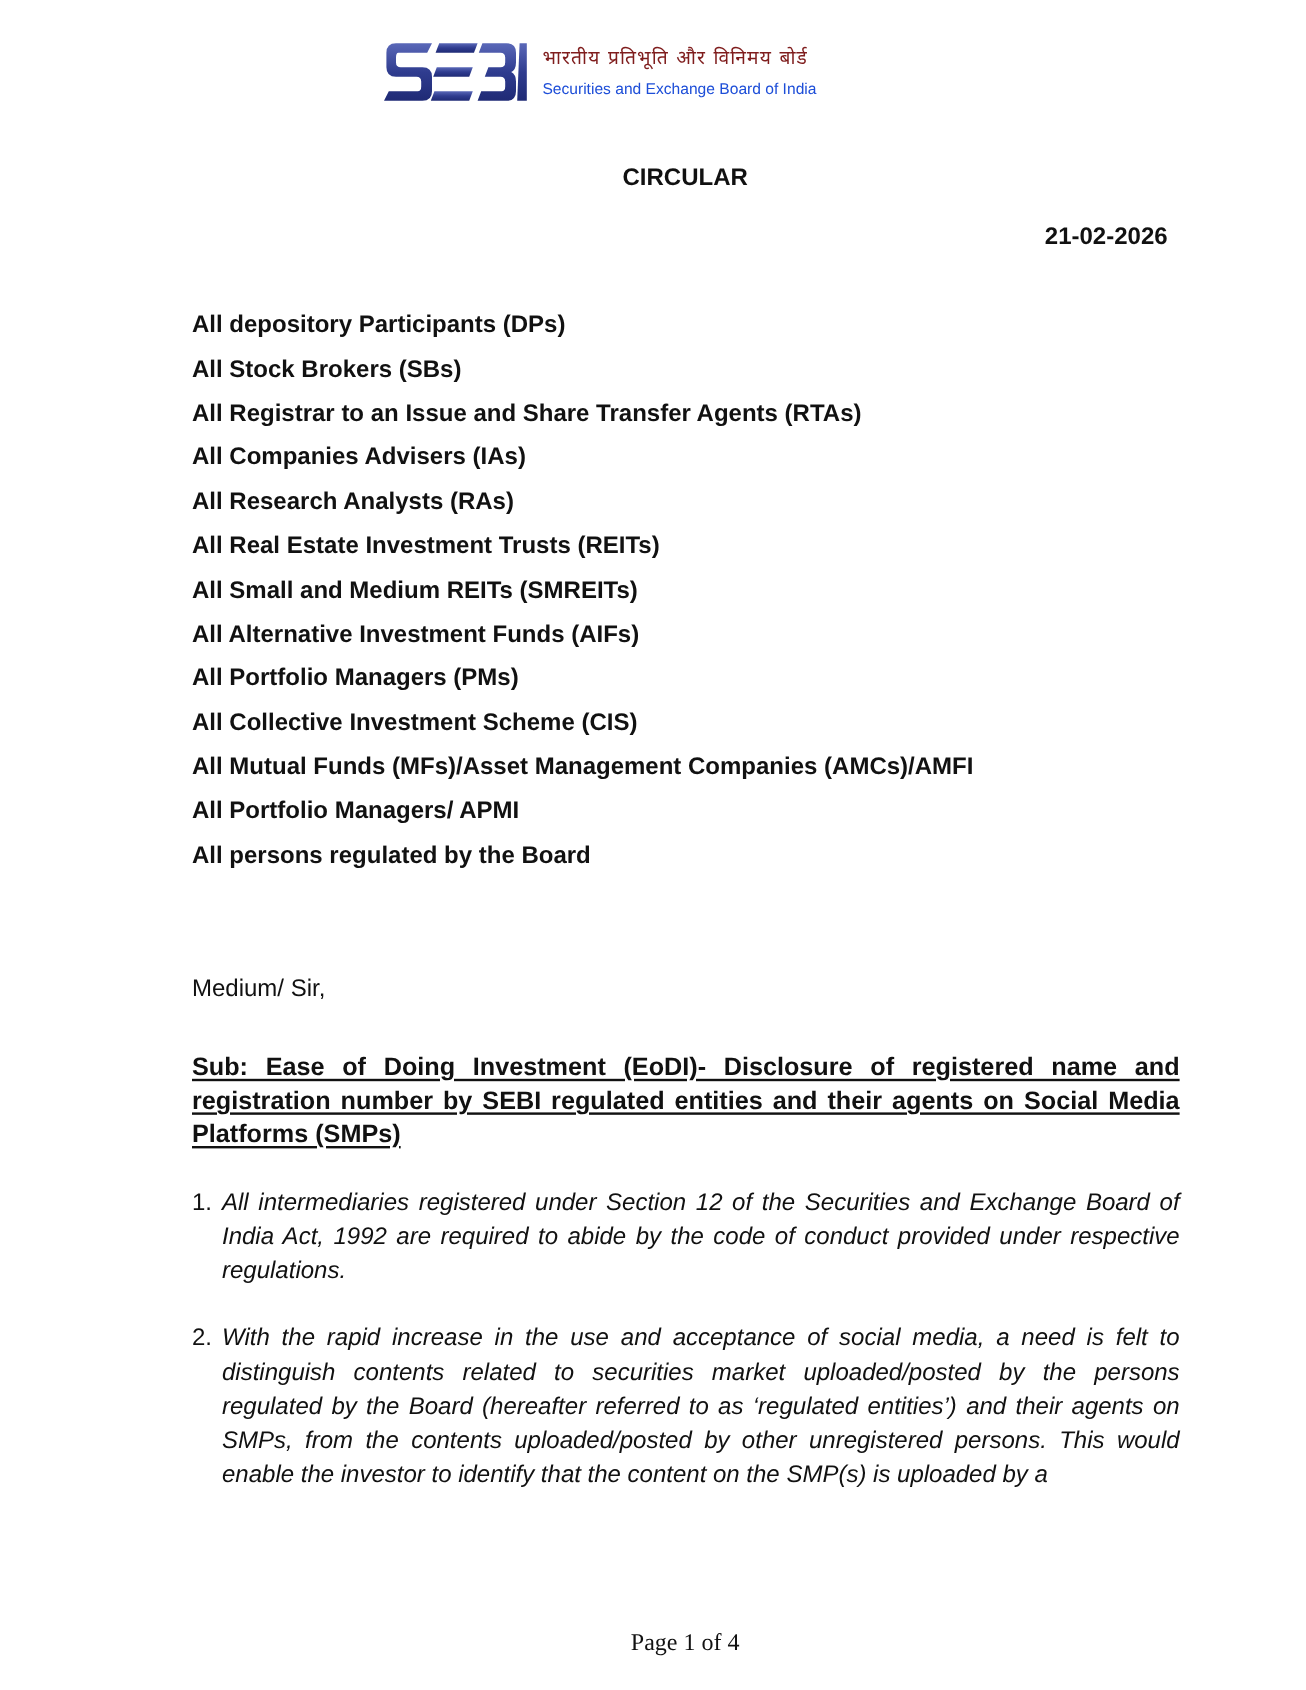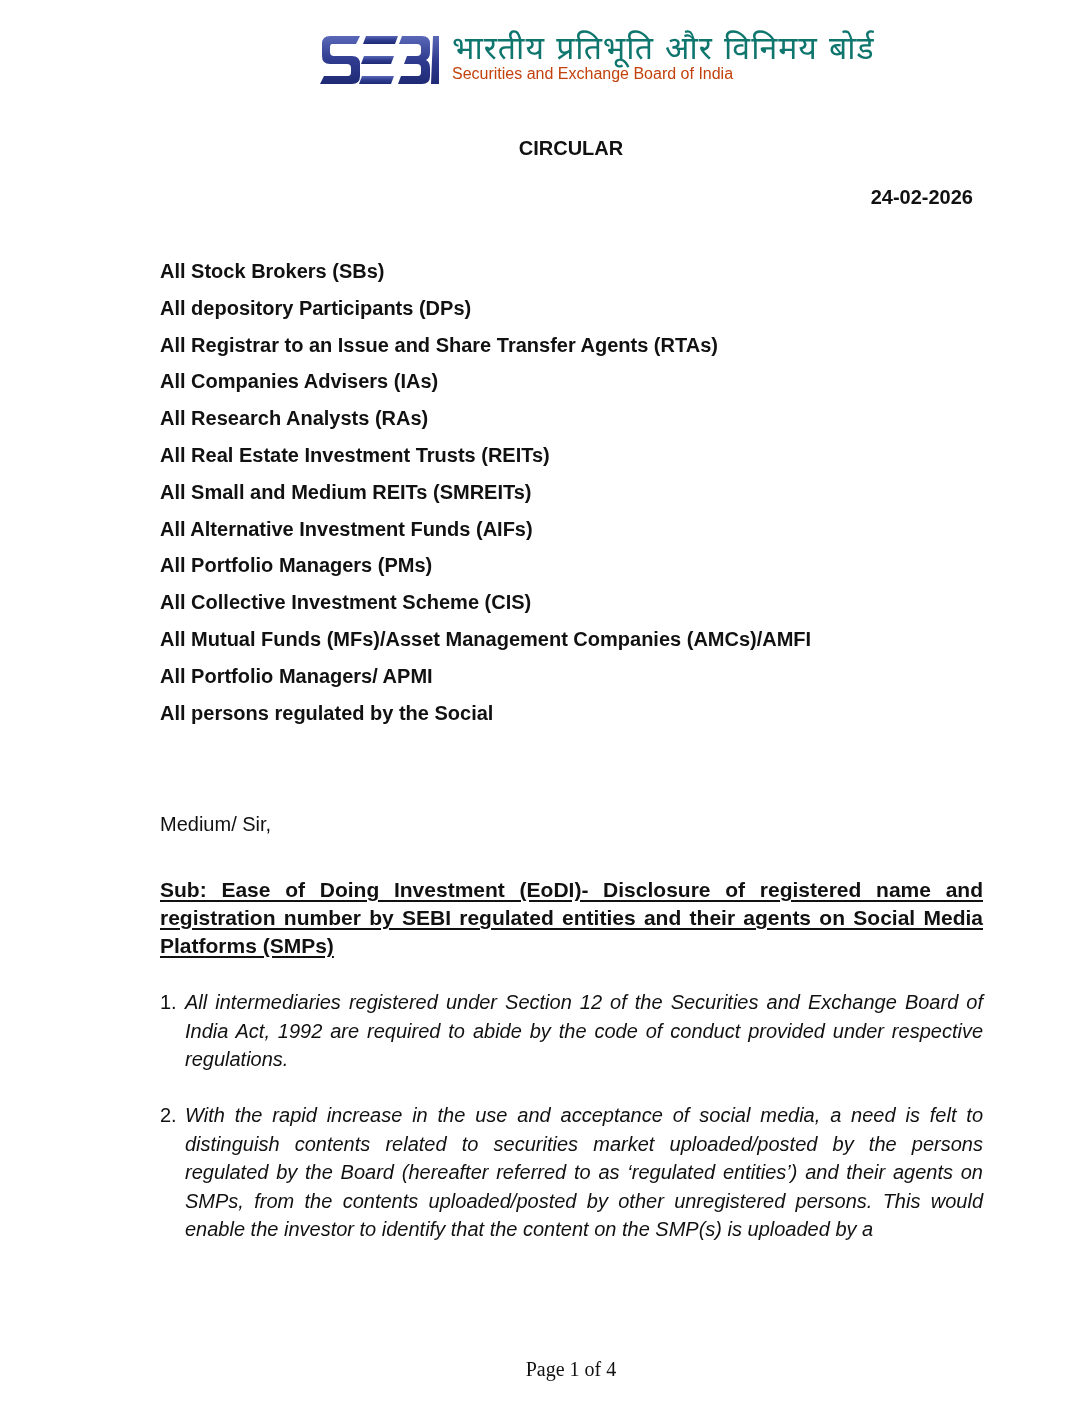"भारतीय प्रतिभूति और विनिमय बोर्ड" .logo-hindi { color: #0f766e -> #7f1d1d; font-size: 32px -> 16px }
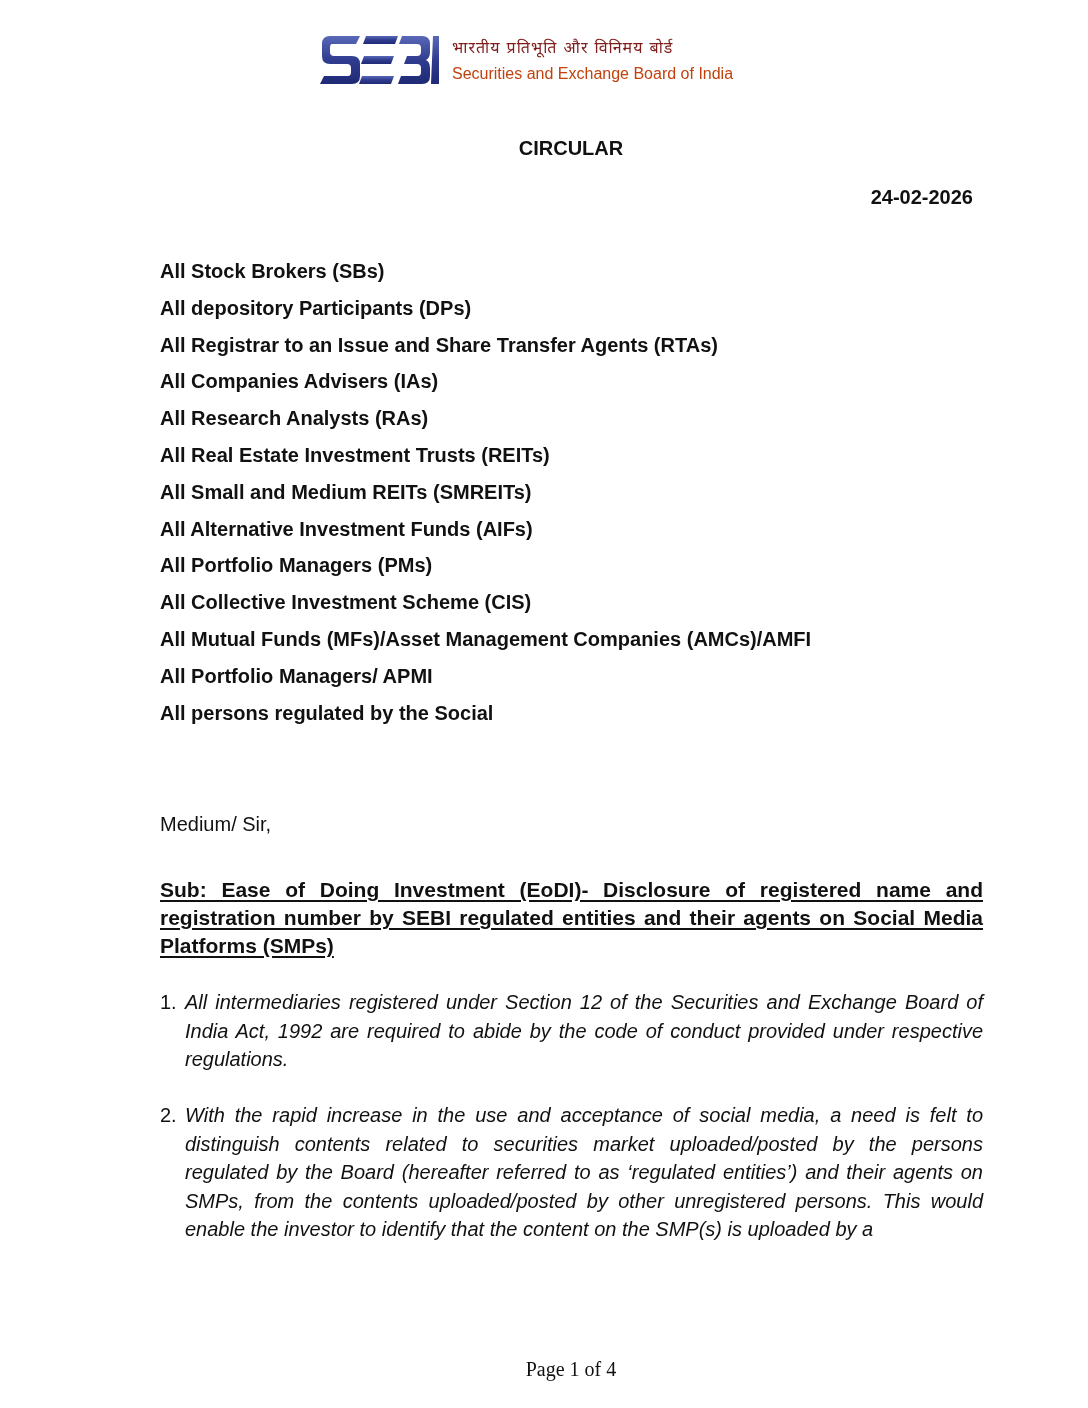"Securities and Exchange Board of" .logo-english { color: #c2410c -> #1d4ed8; font-size: 16px -> 13px }
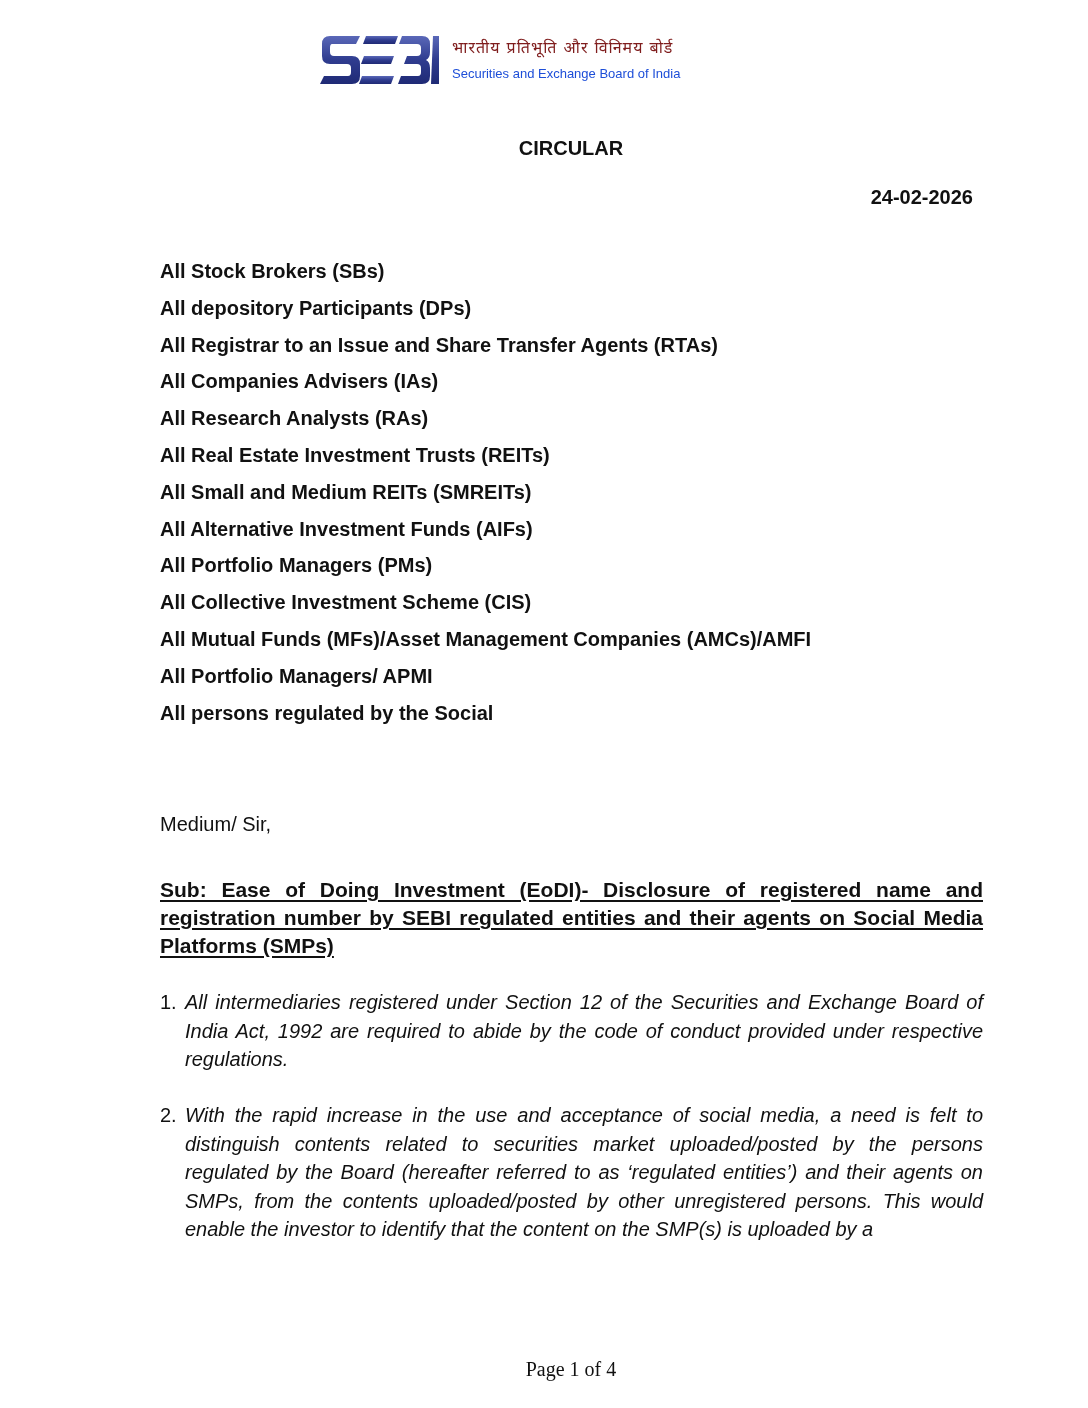"24-02-2026" div.date { text: 24-02-2026 -> 21-02-2026 }
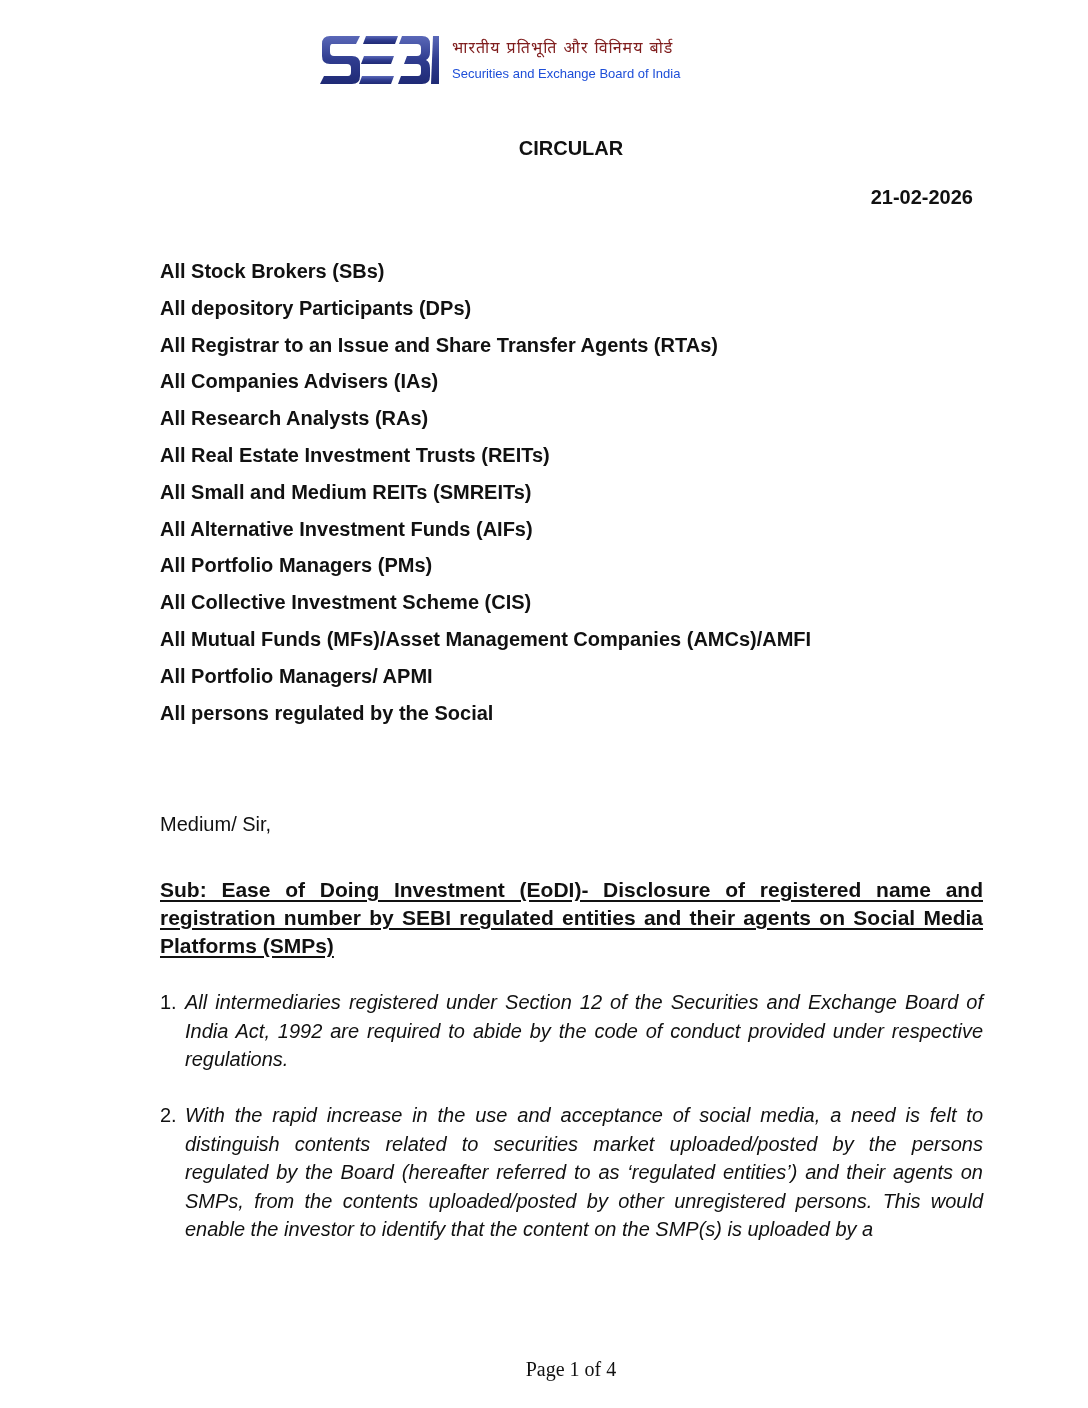"All Stock Brokers (SBs)" li { order: before "All depository Participants (DPs)" -> after "All depository Participants (DPs)" }
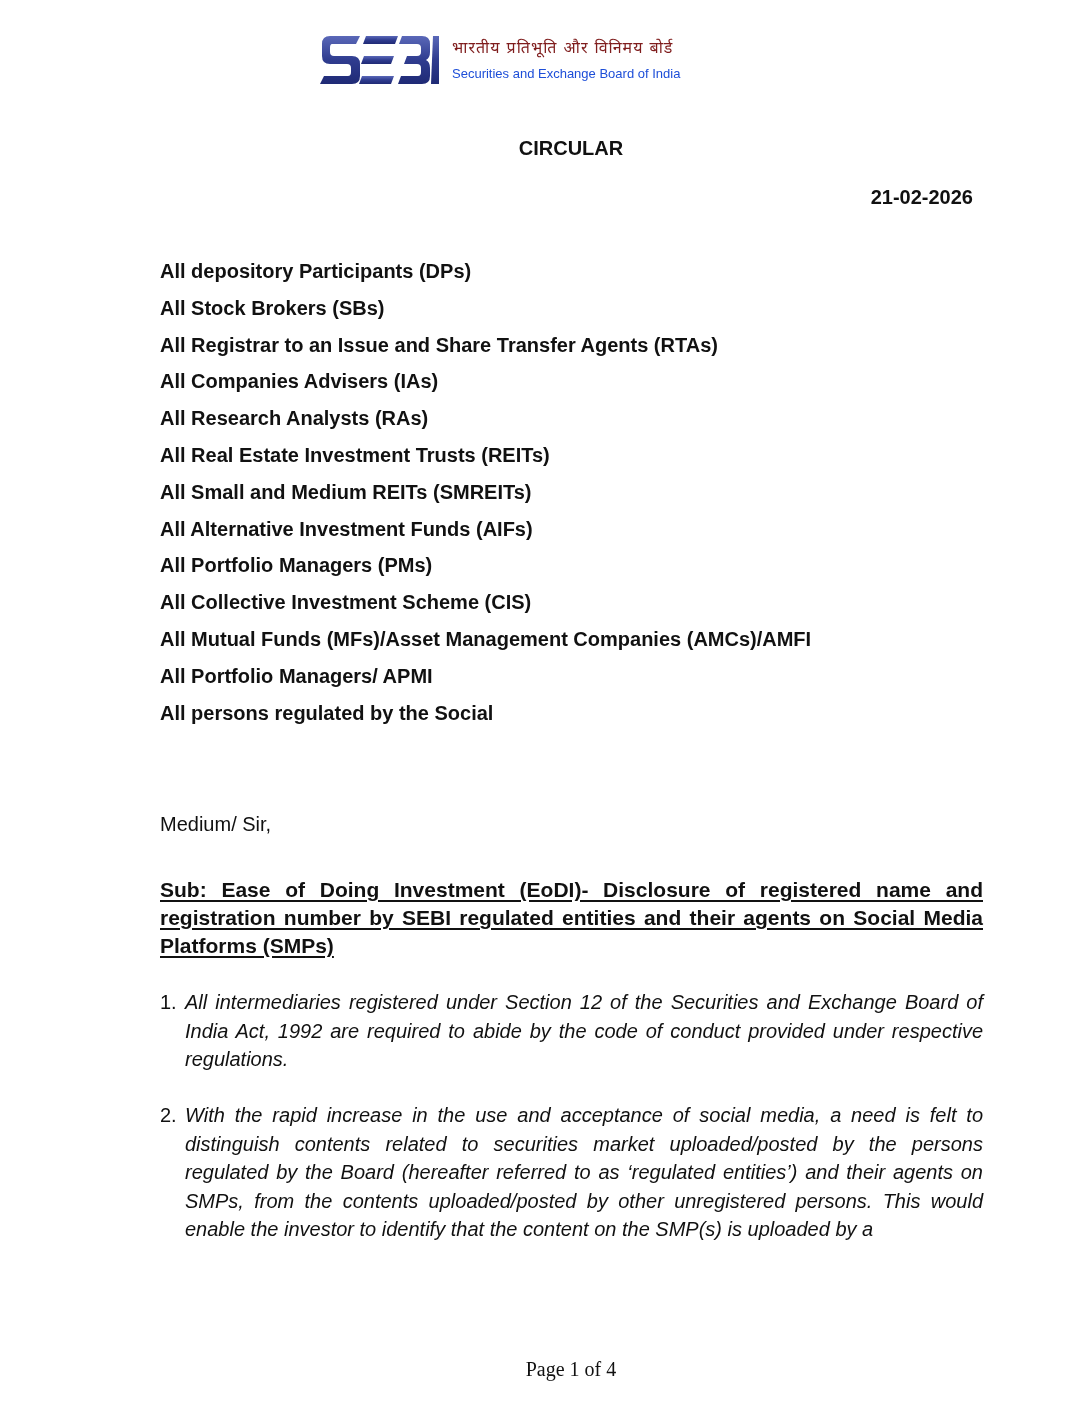"All persons regulated by the" li { text: Social -> Board }
